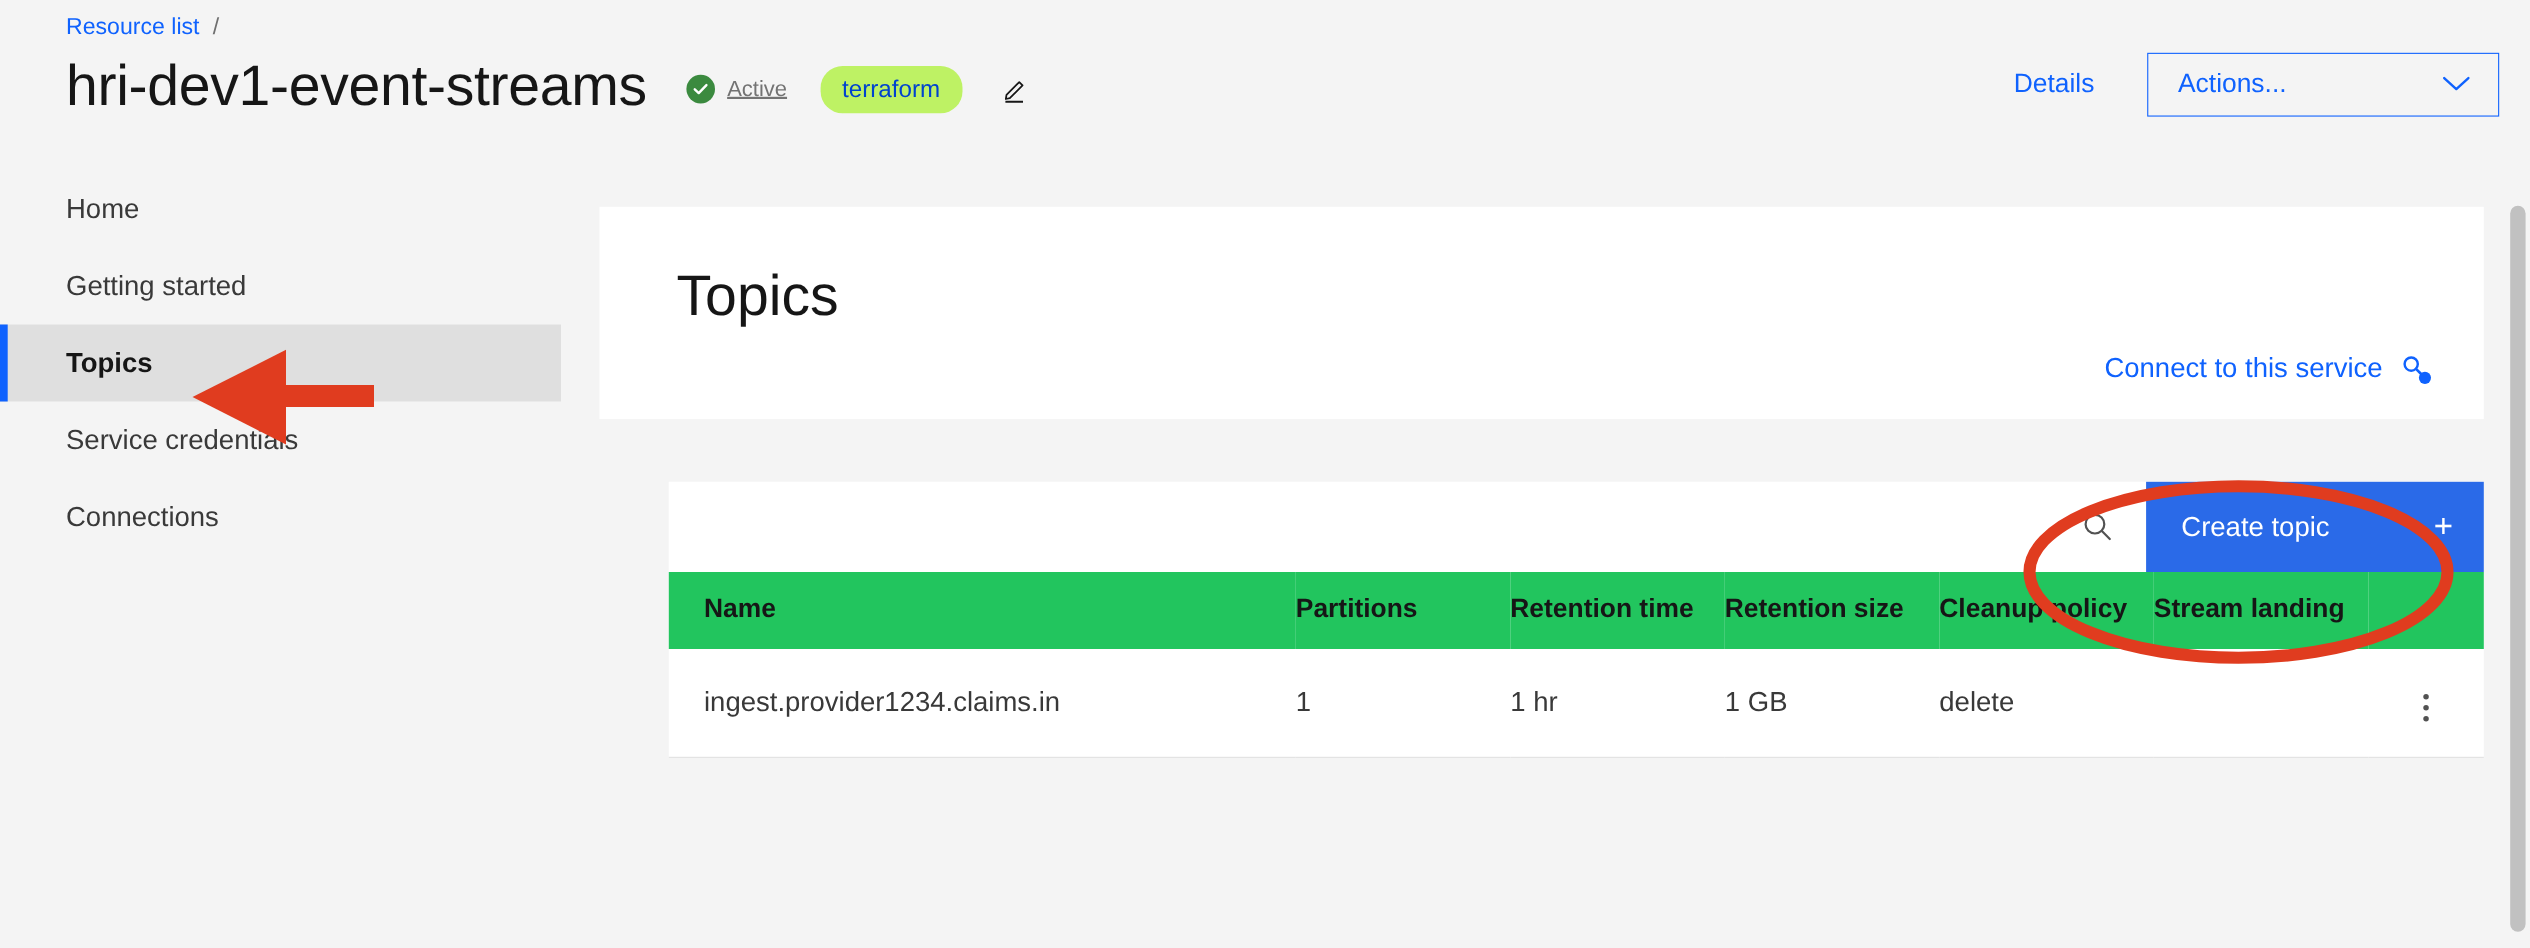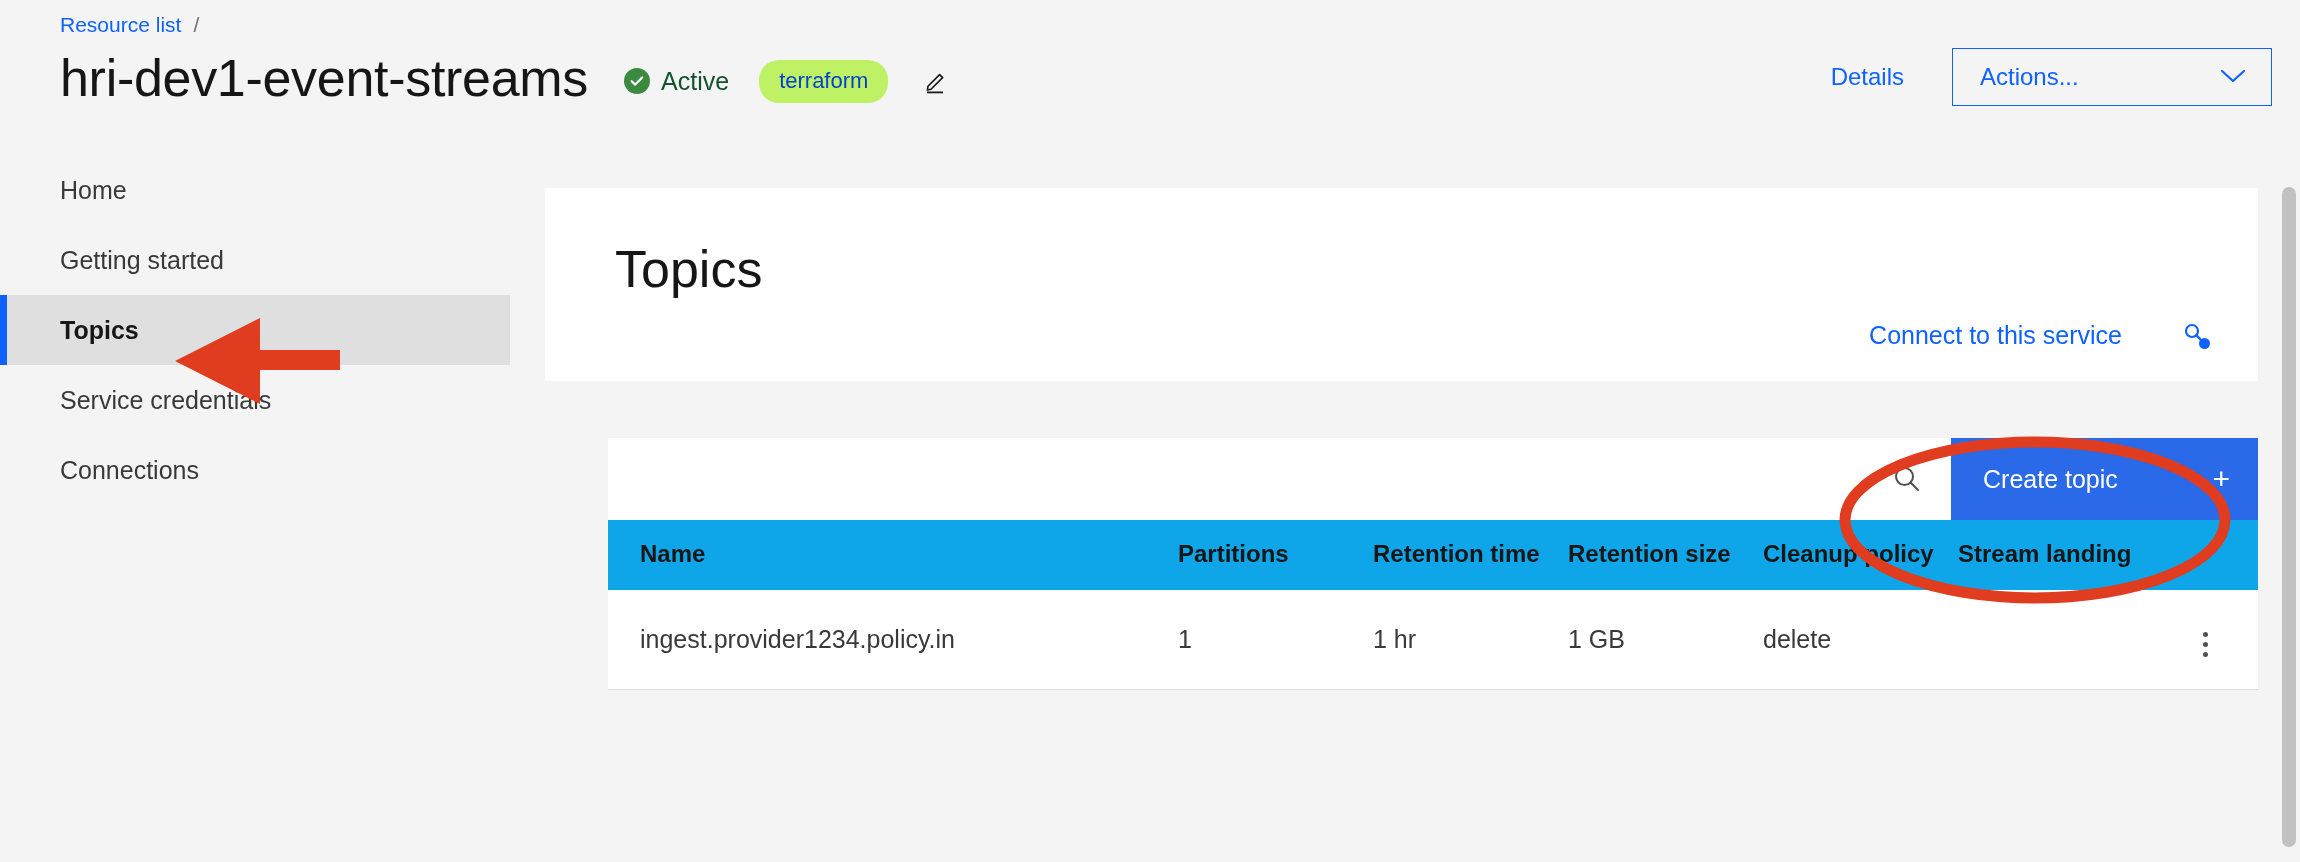"Active" .status-text { color: #14532d -> #737373; font-size: 25px -> 20px; text-decoration: none -> underline }
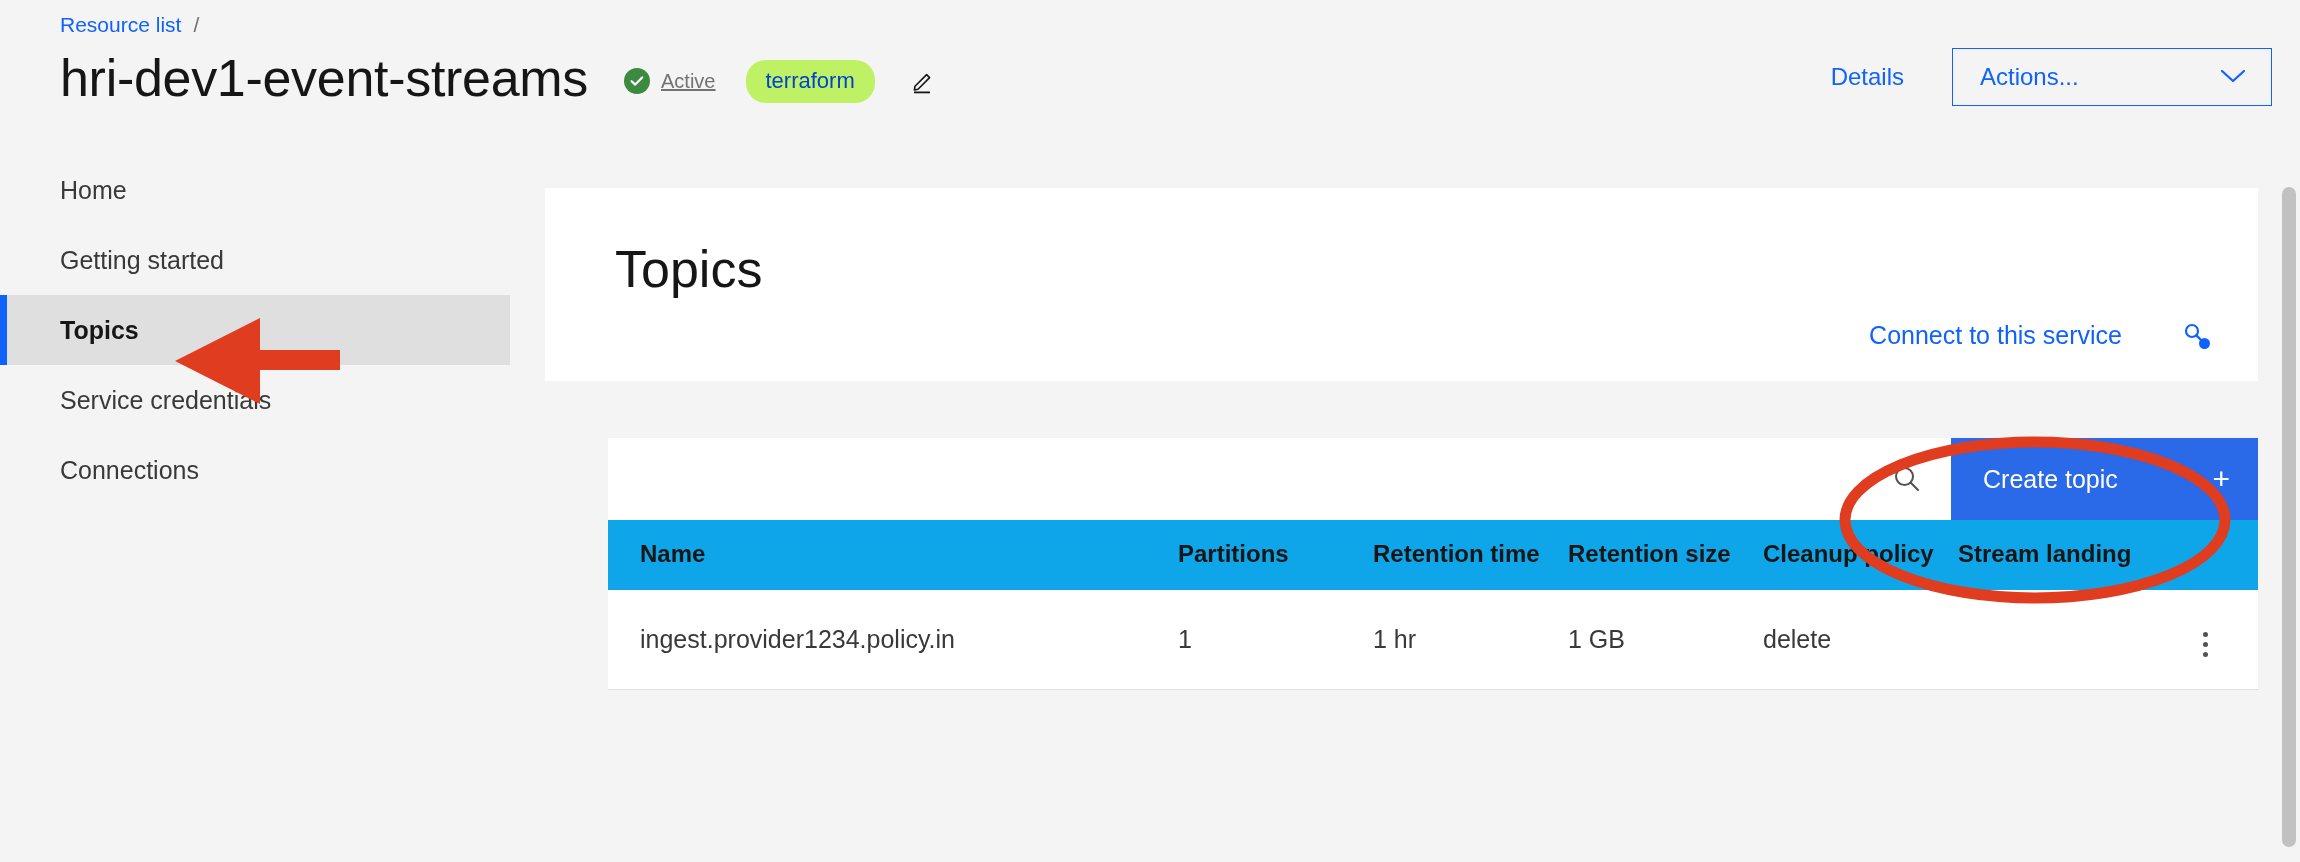"Connect to this service" .connect-link { gap: 44px -> none }
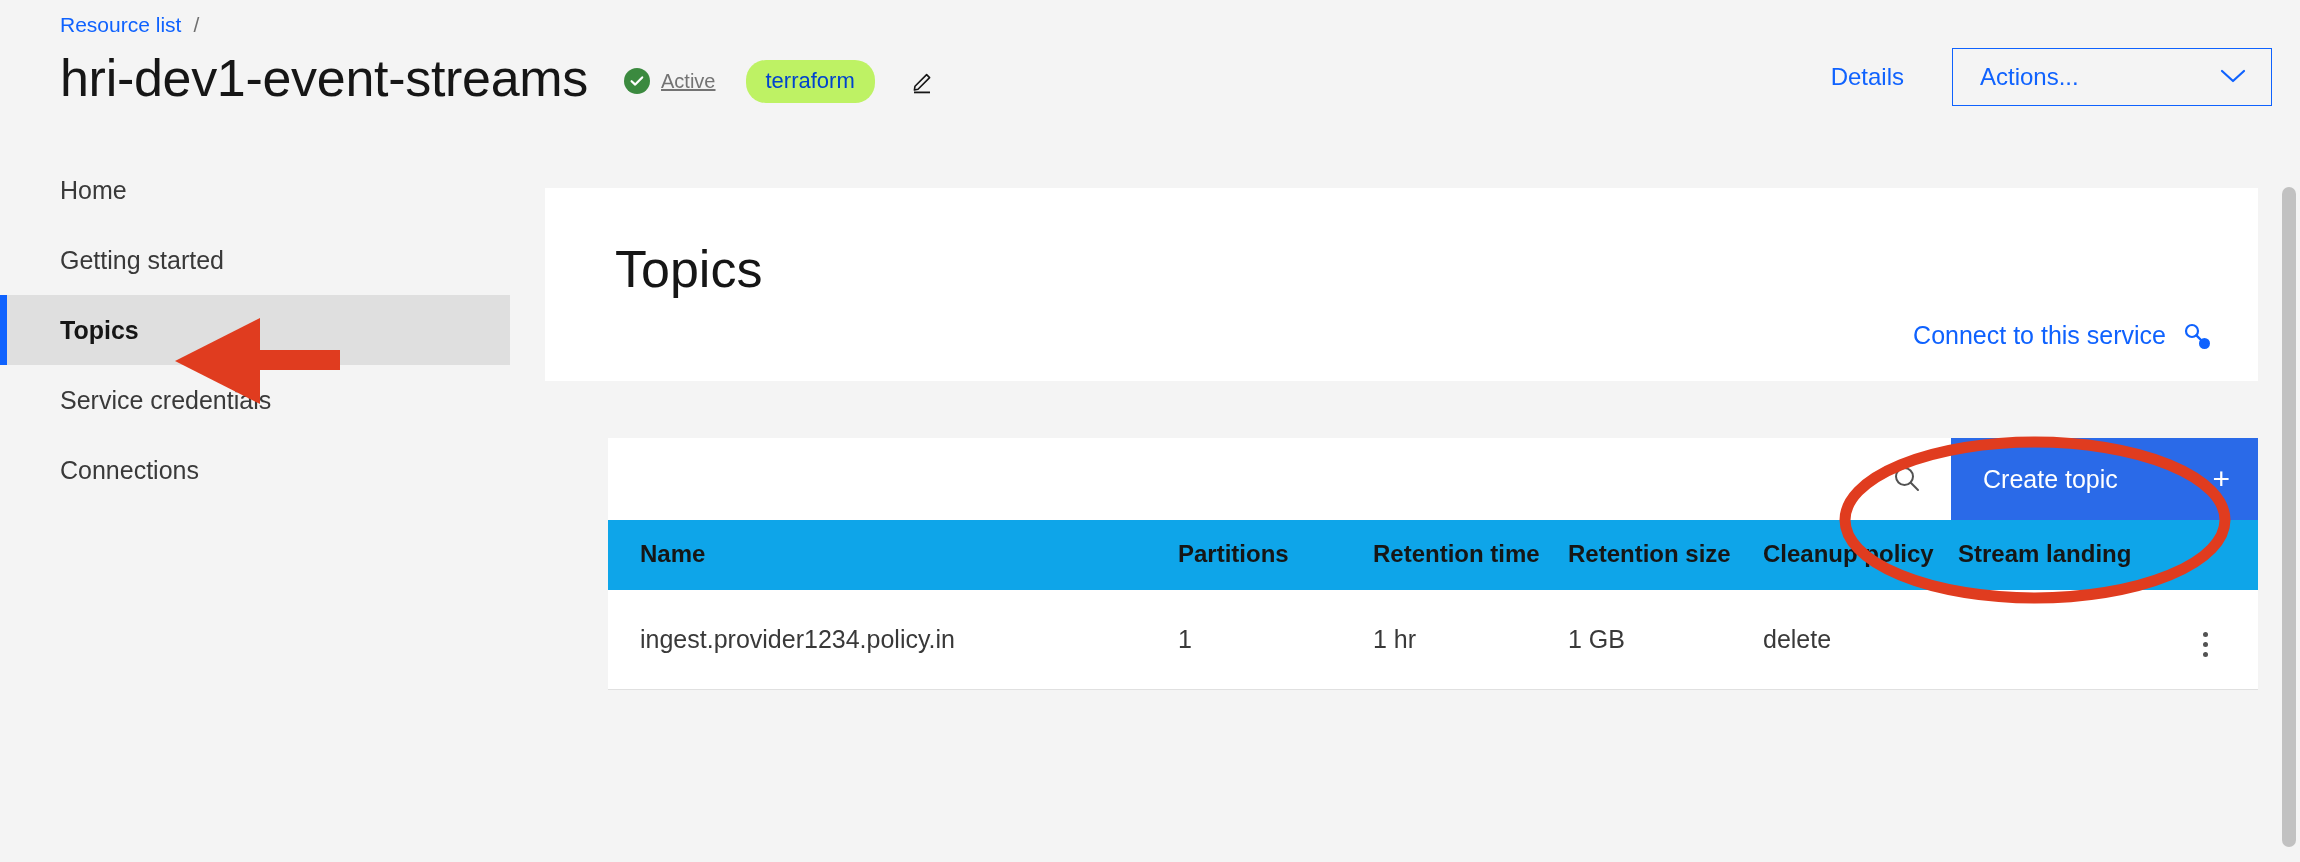"Name" table.topics-table th { background: #0ea5e9 -> #22c55e }
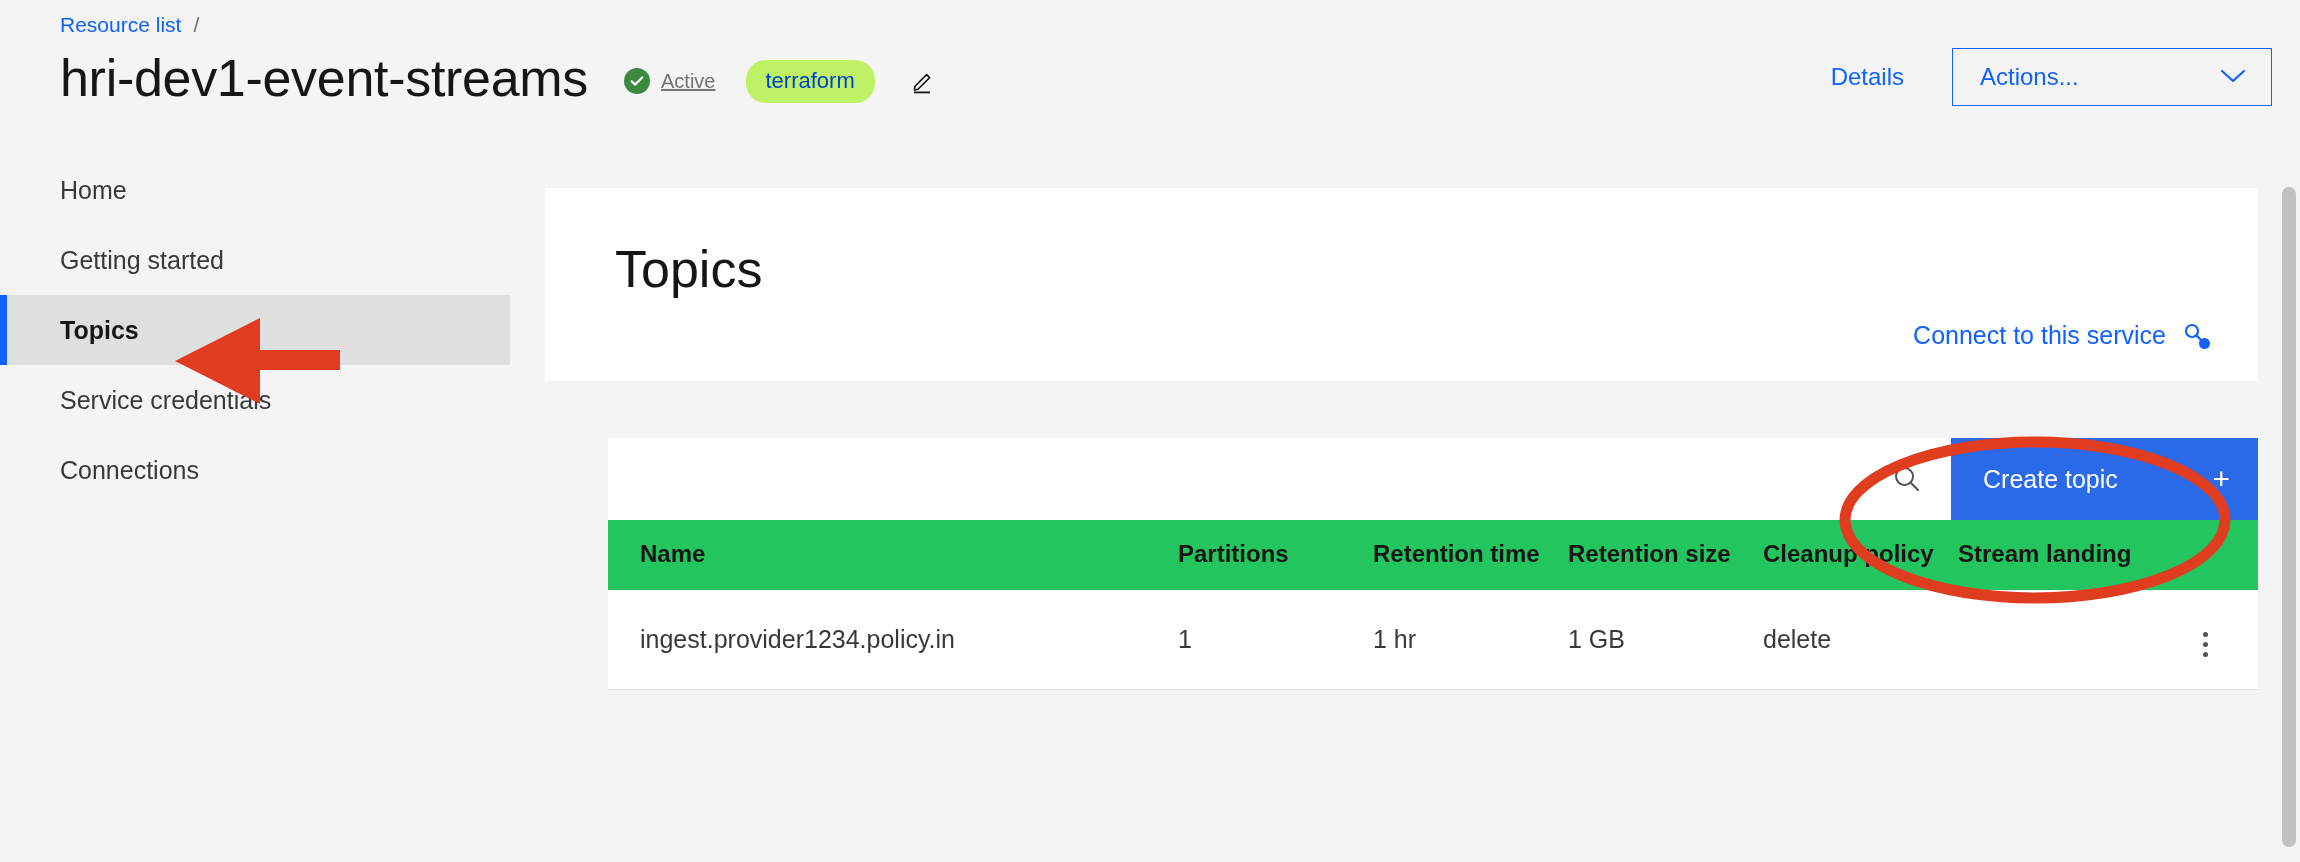"ingest.provider1234.policy.in" td.c-name { text: ingest.provider1234.policy.in -> ingest.provider1234.claims.in }
